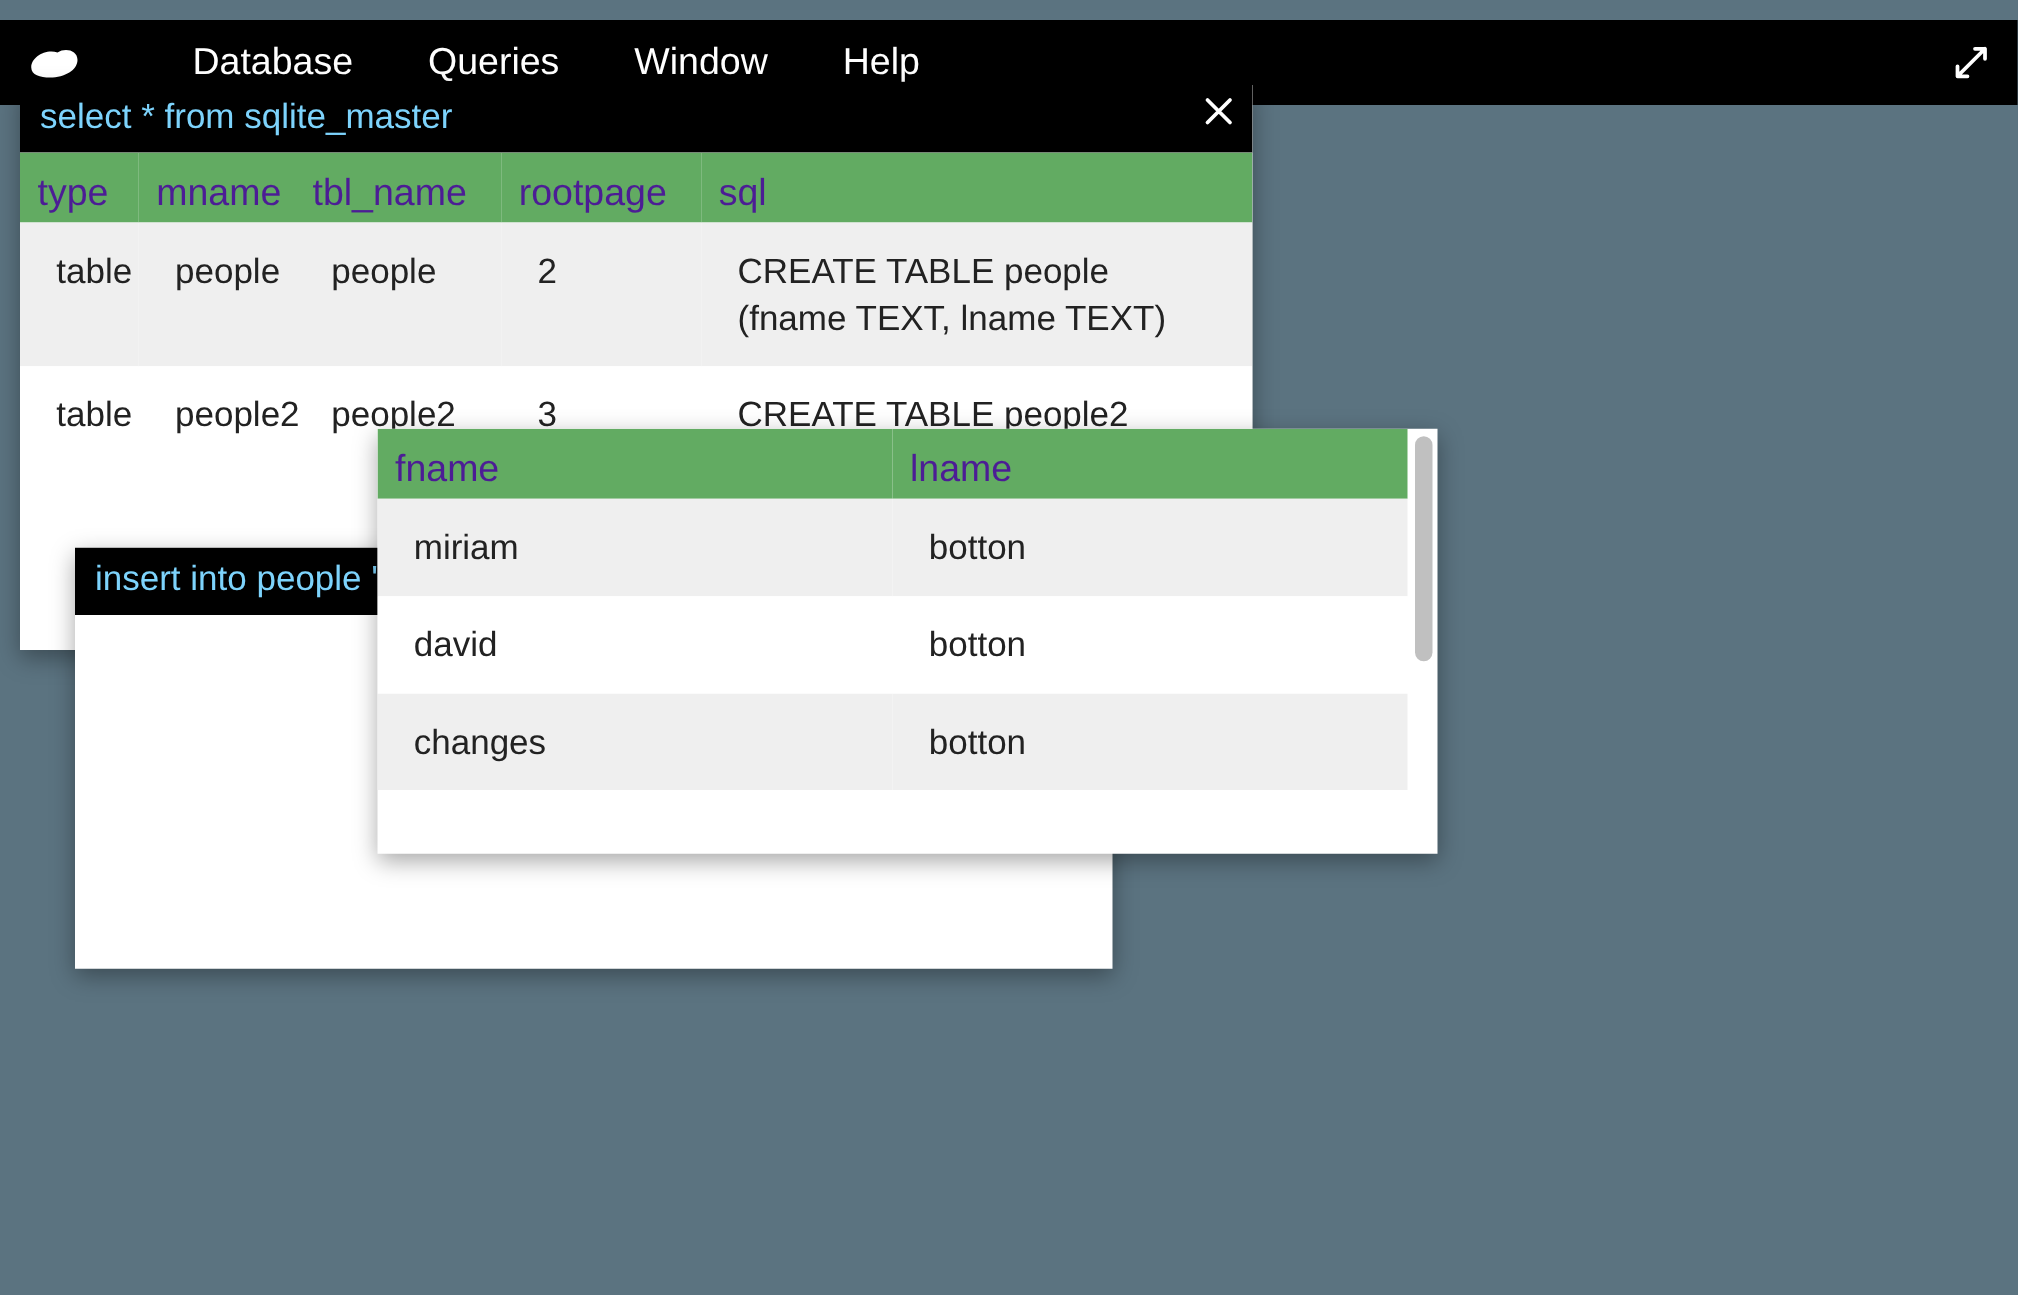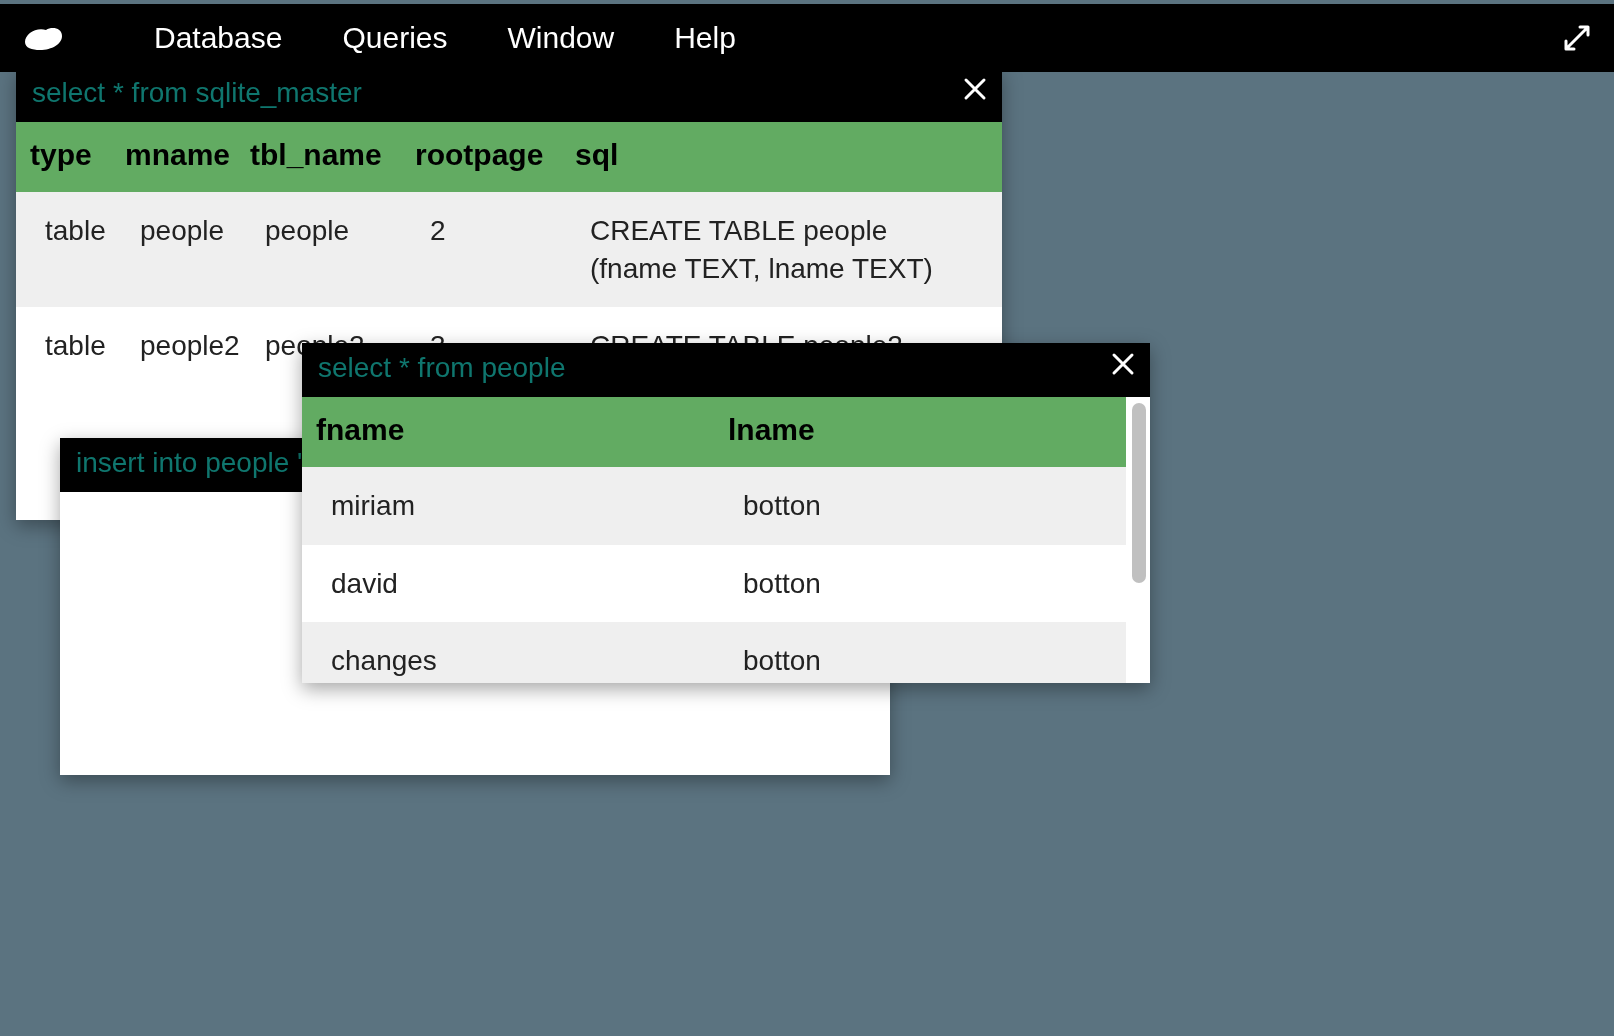"Database" .menubar { top: 4px -> 16px }
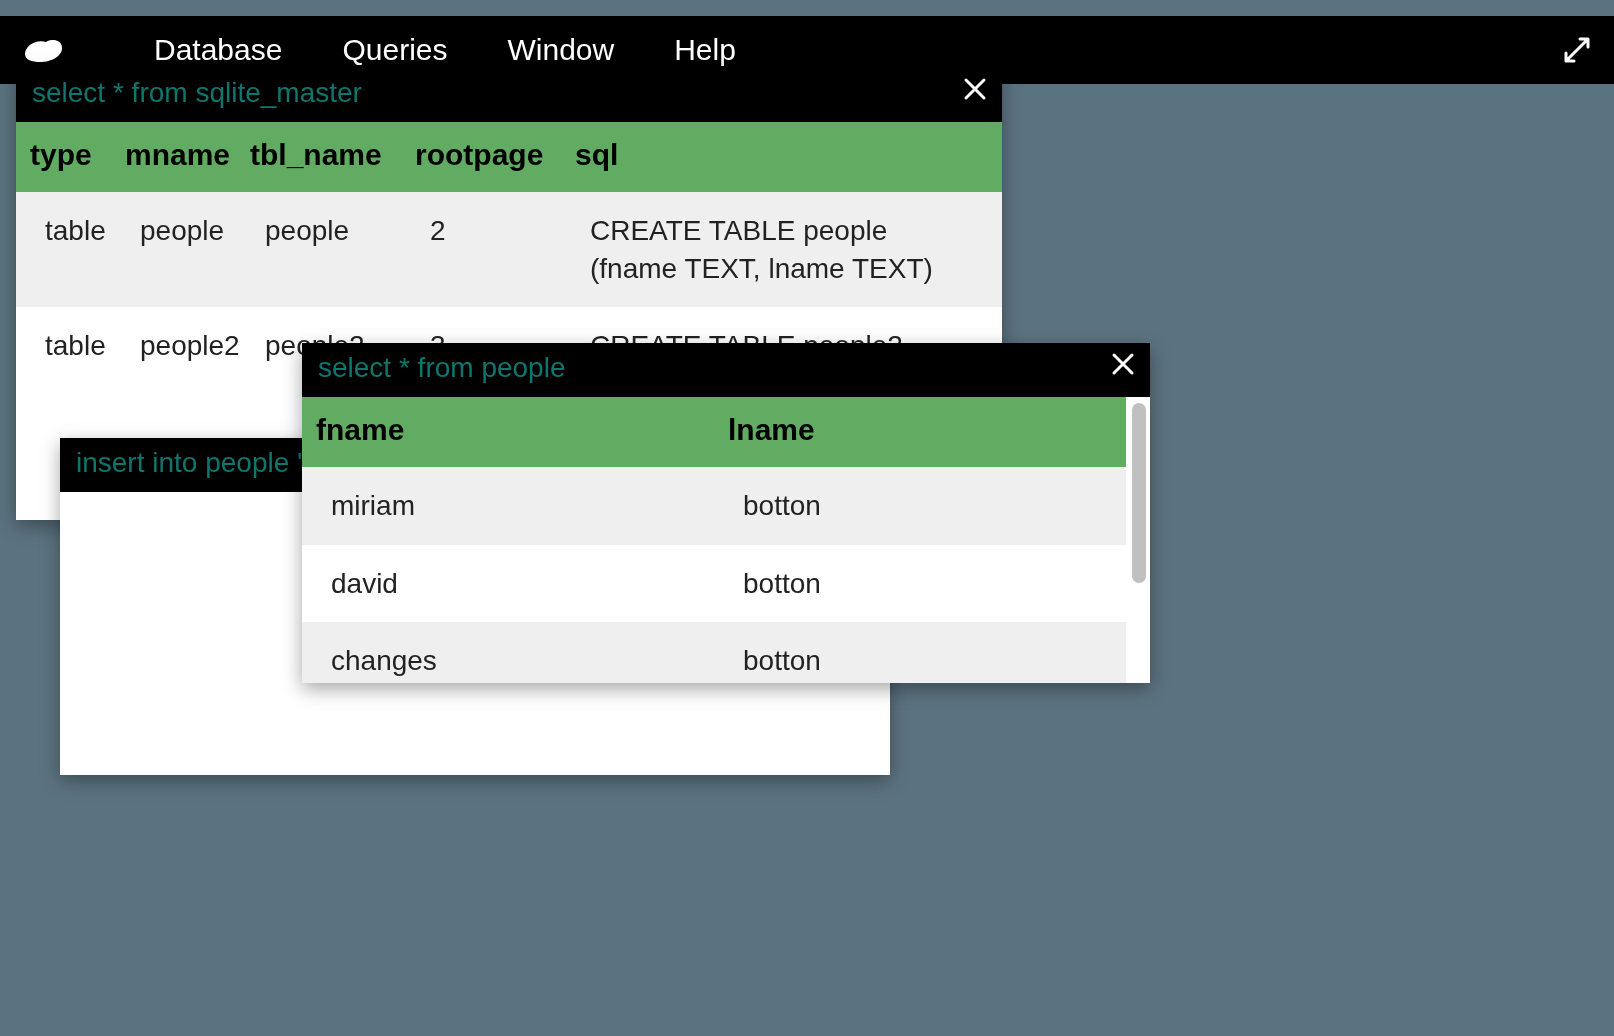"select * from sqlite_master" .panel .titlebar { color: #0f766e -> #7dd3fc }
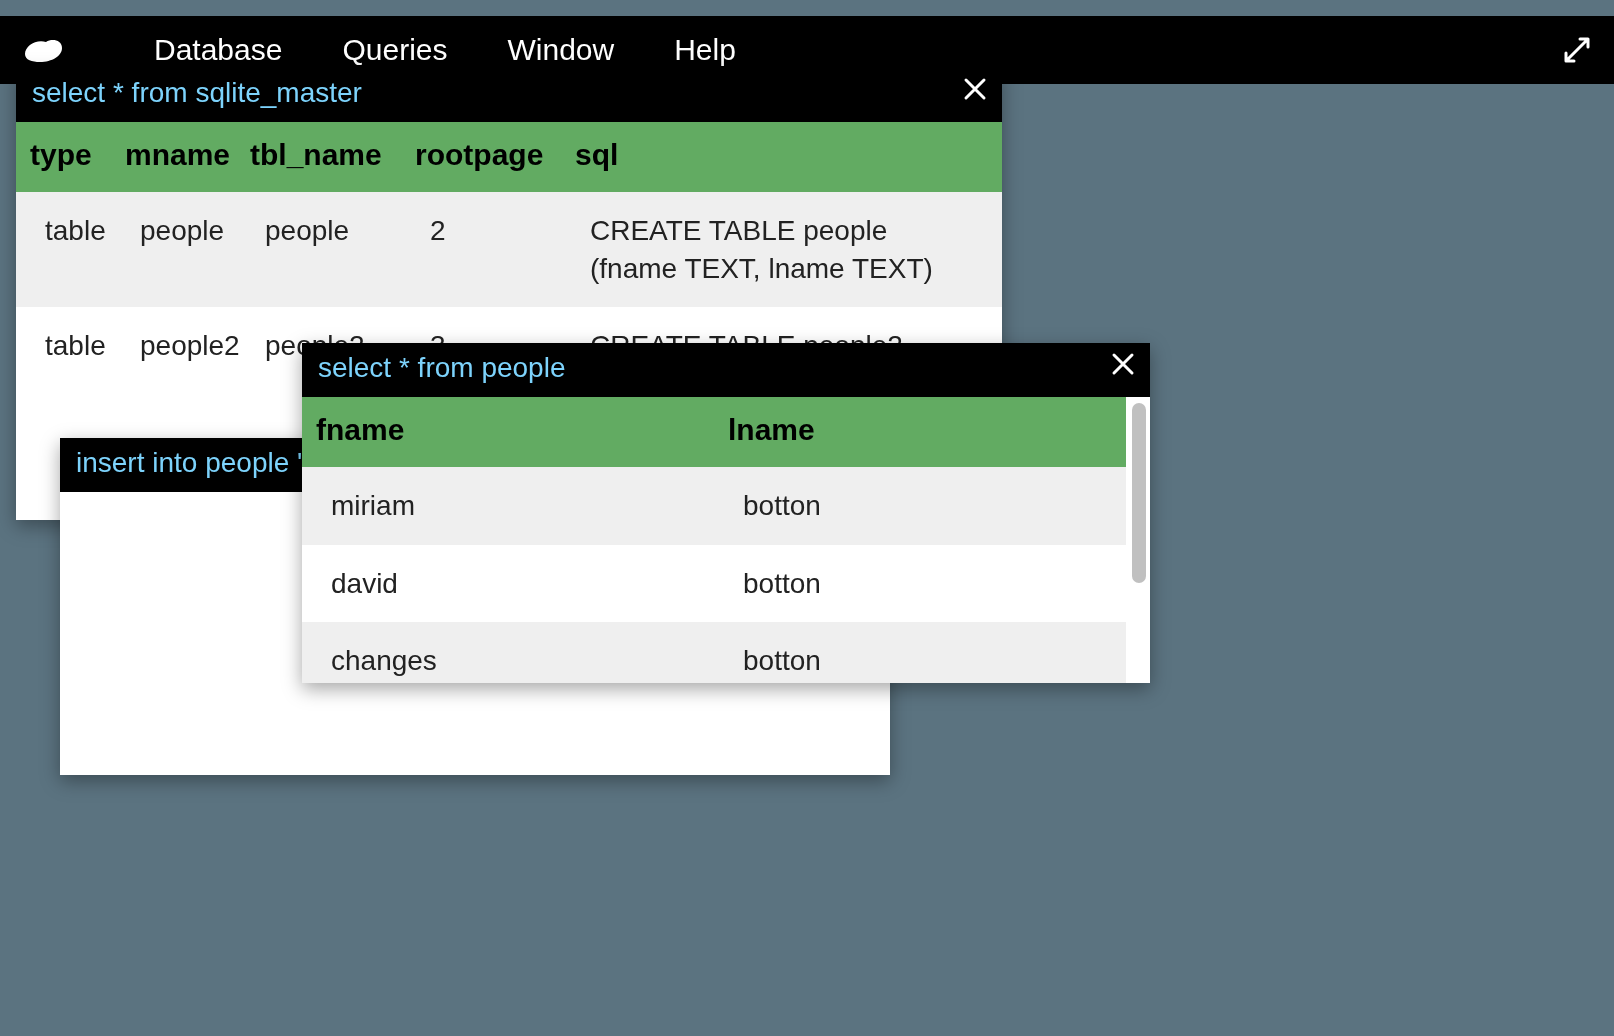"type" table.data th { color: #000000 -> #4c1d95; font-weight: 700 -> 400; padding: 16px 14px 20px 14px -> 16px 14px 6px 14px }
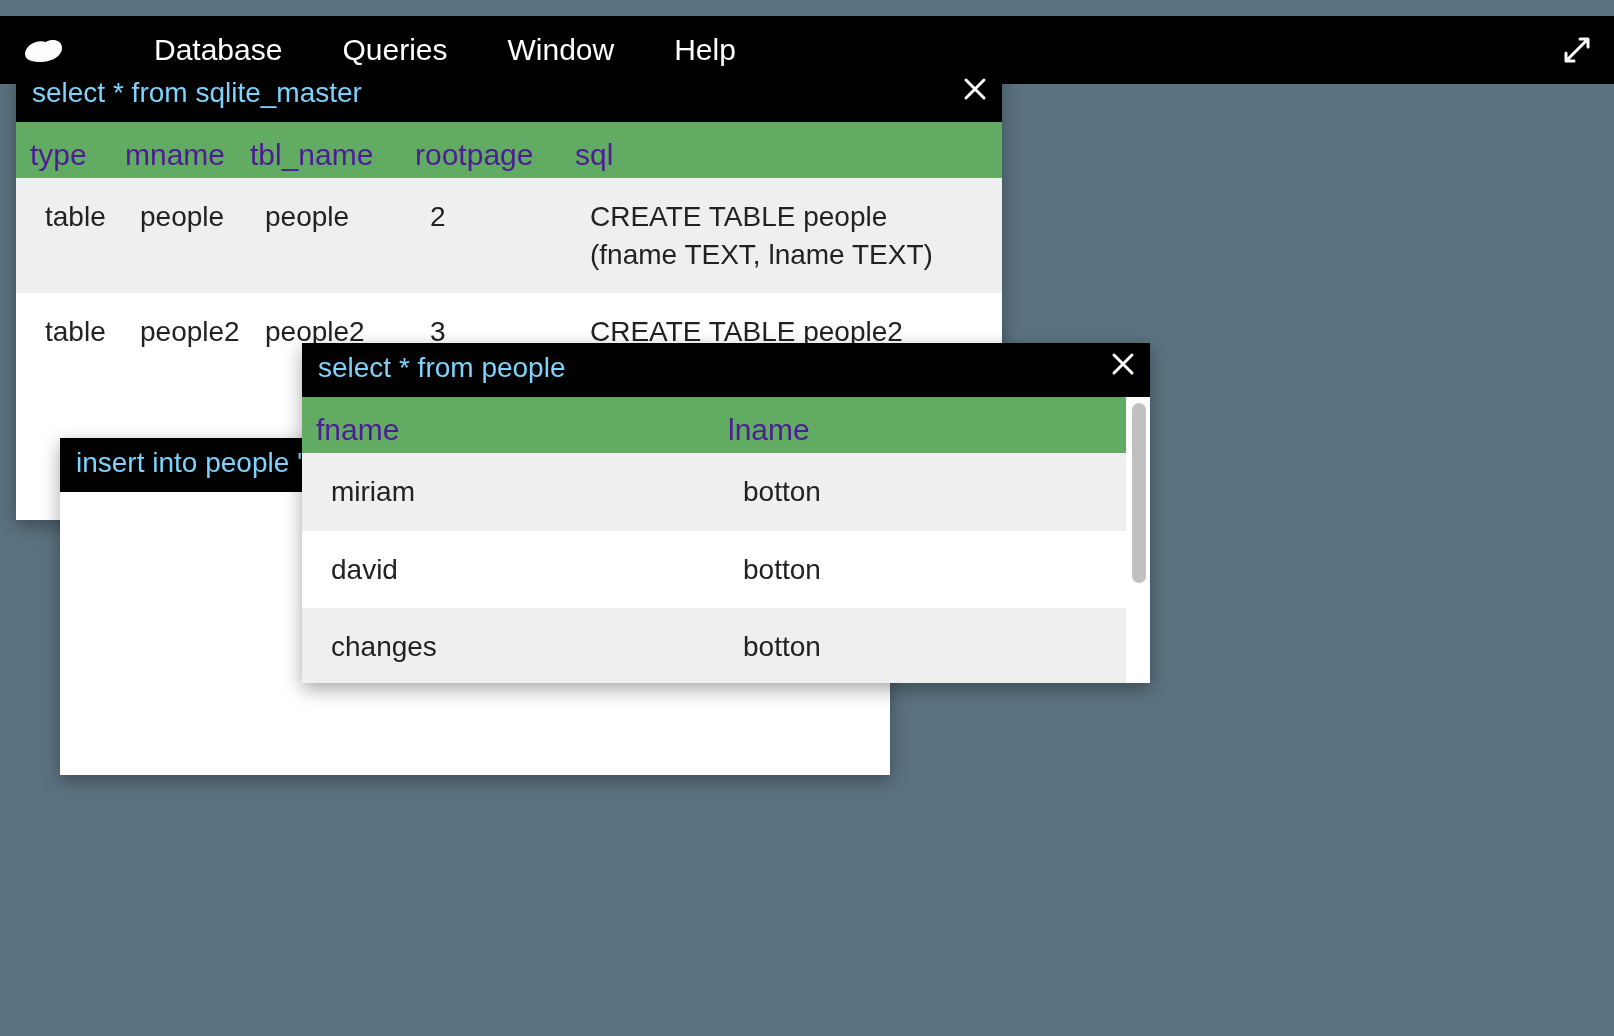"select * from people" div.titlebar { html: <div> <span>select * from people</span> <span> <svg> <path></path> </svg> </span> </div> -> none }
